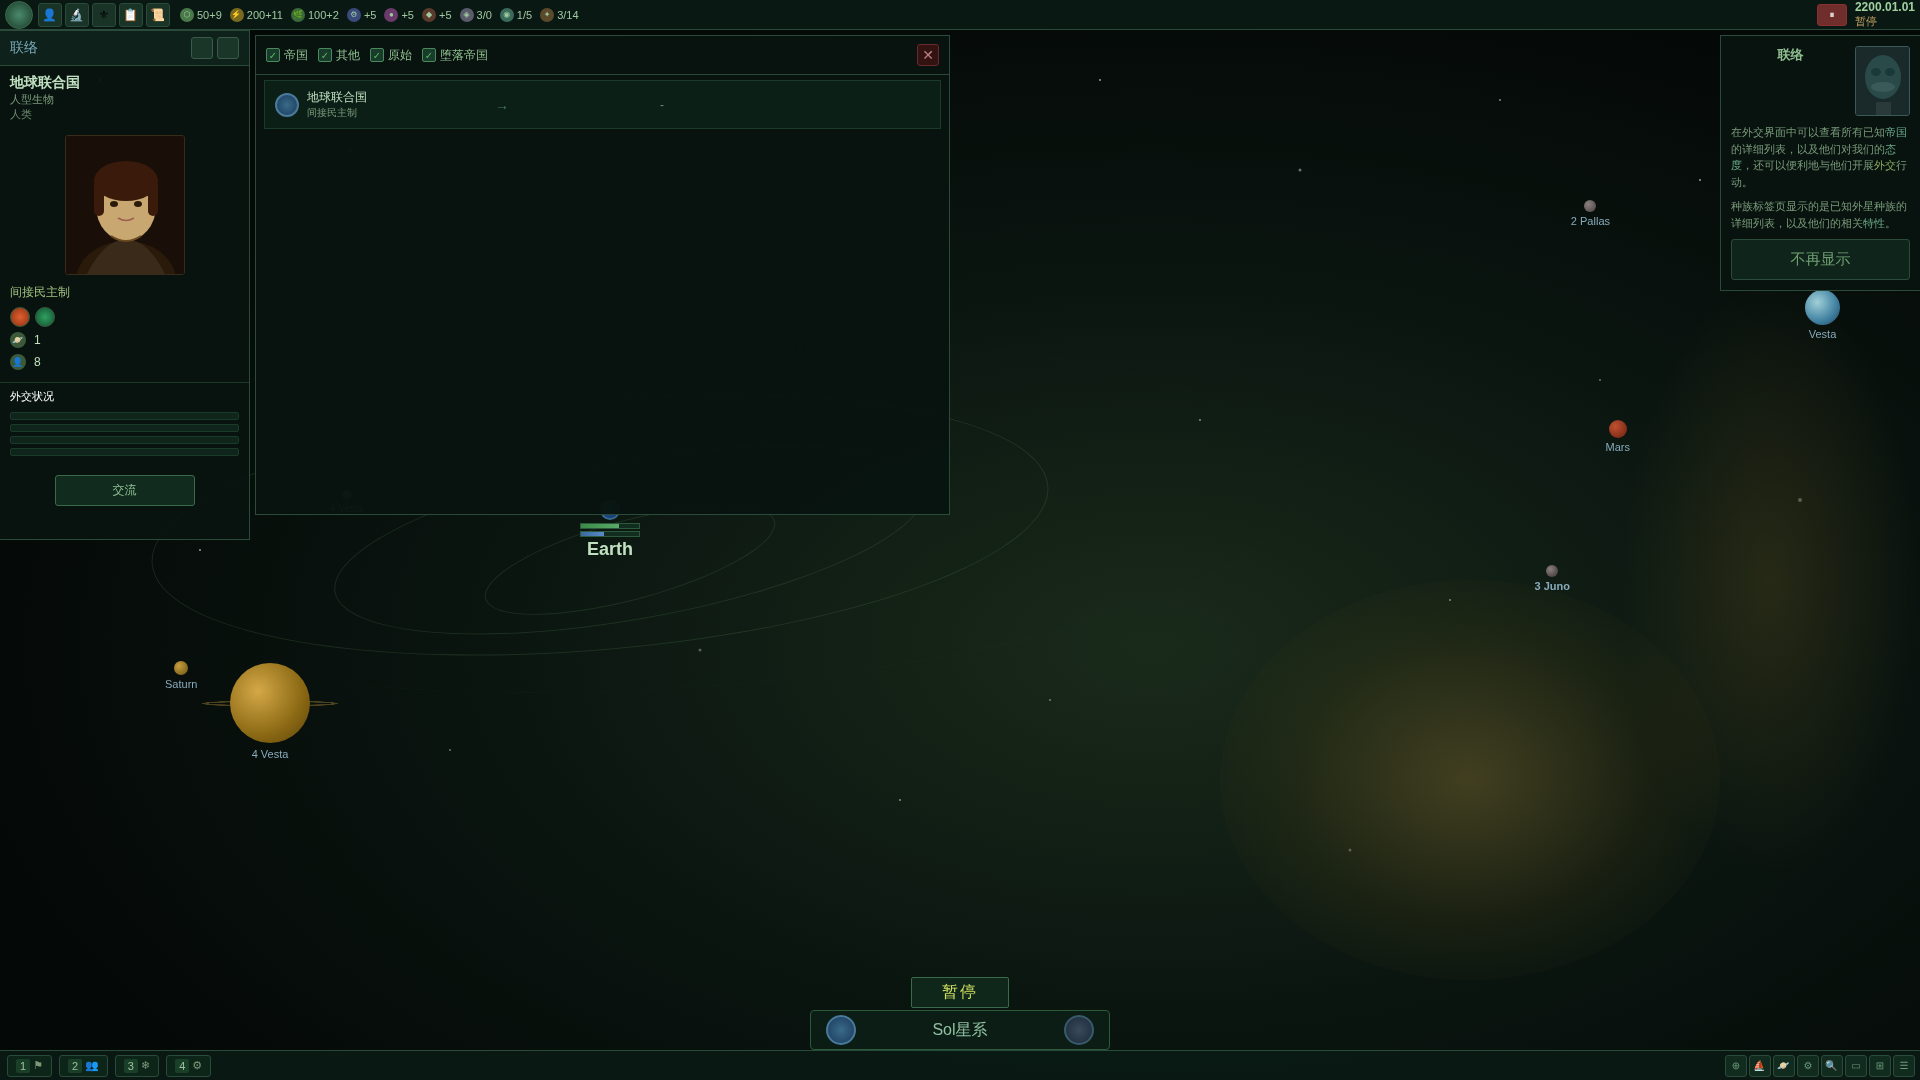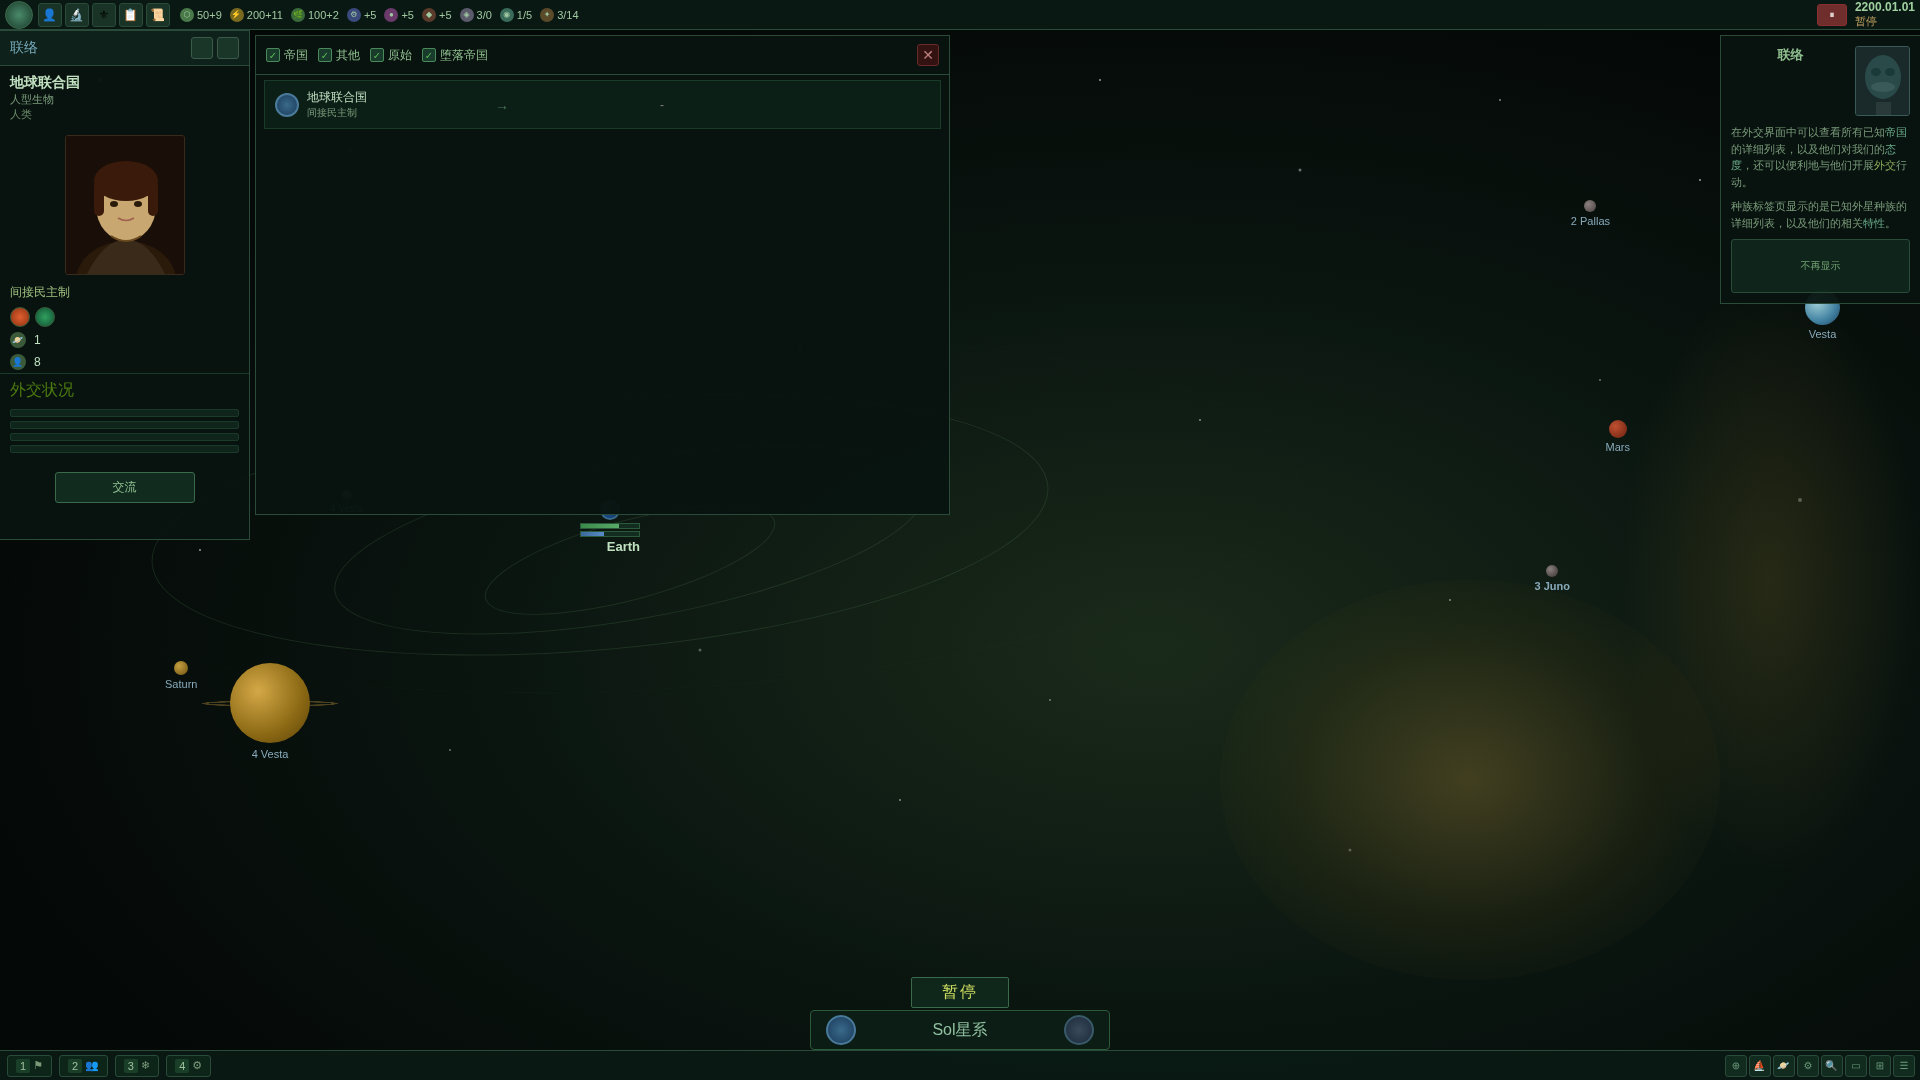"不再显示" .no-show-btn { font-size: 10px -> 15px; padding: 19px -> 10px }
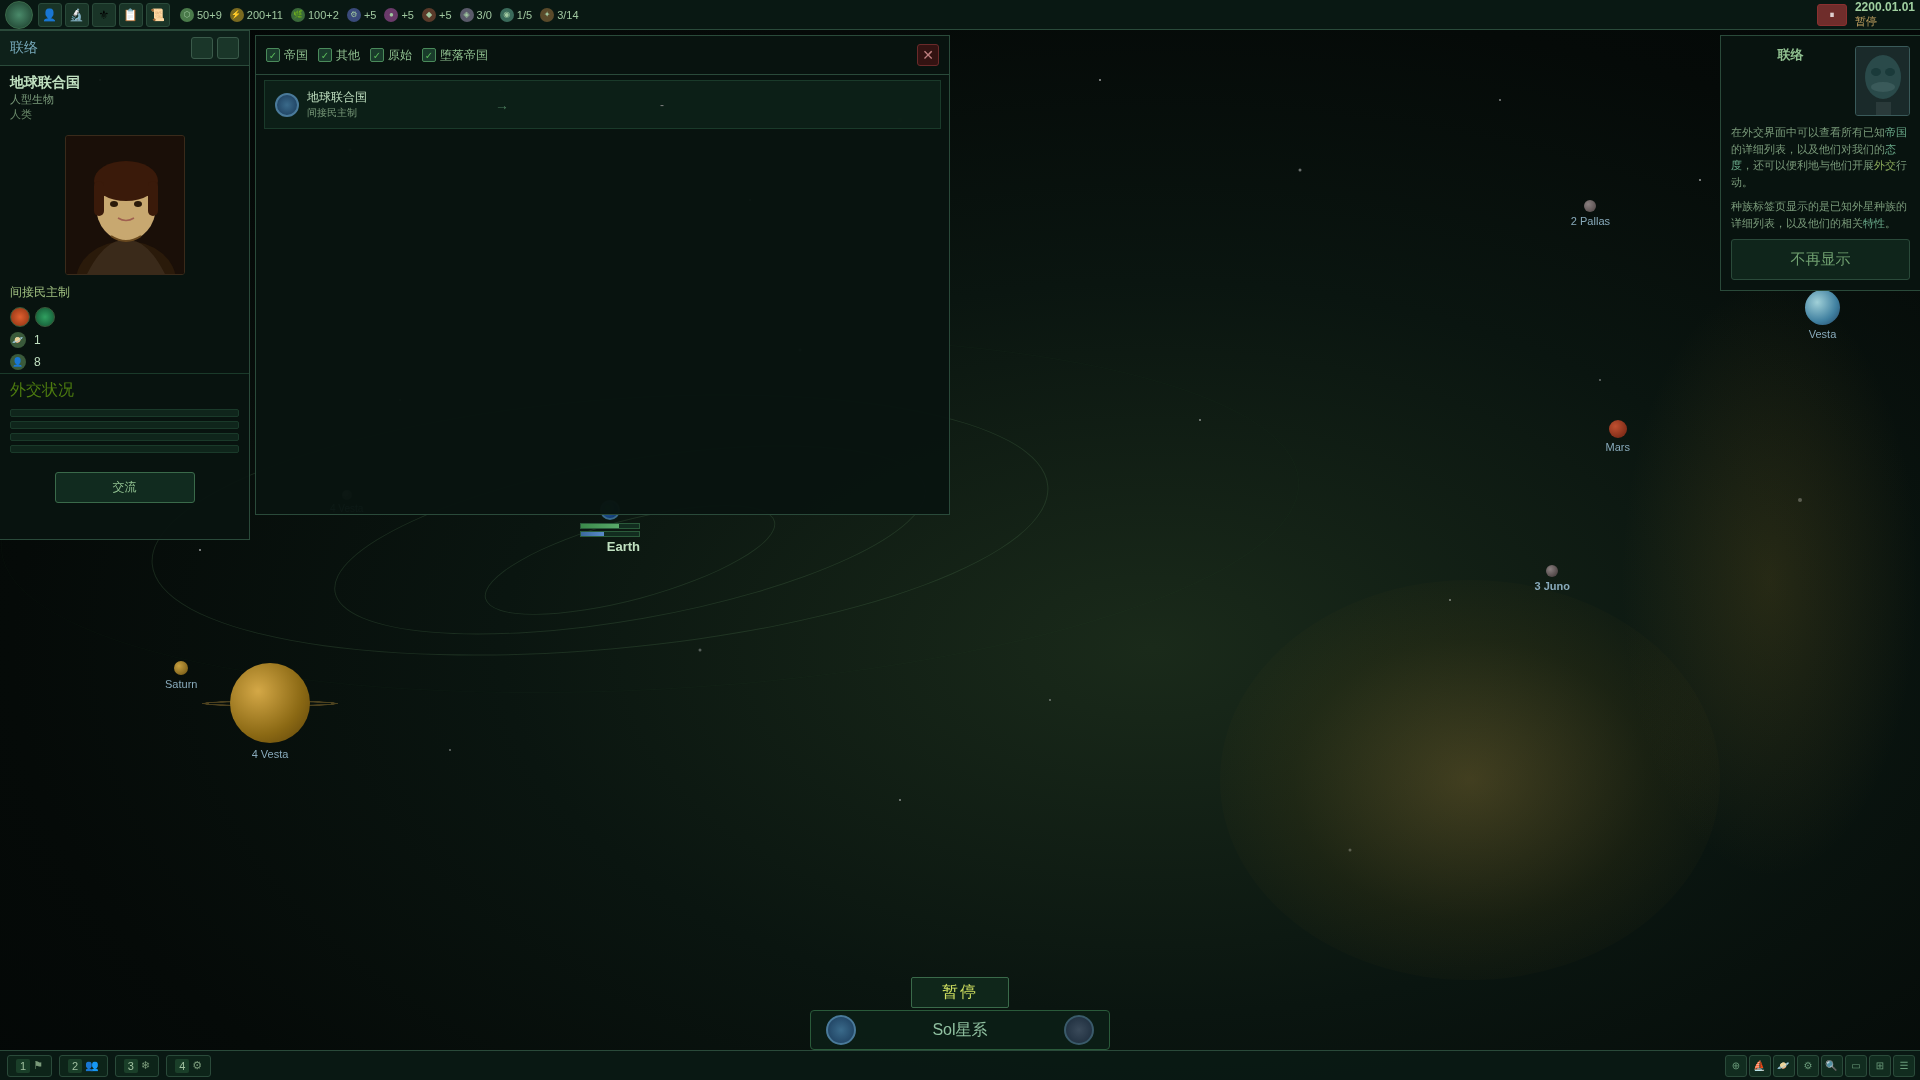"外交状况" .section-title { color: #4d7c0f -> #ffffff; font-size: 16px -> 11px; margin-top: none -> 9px }
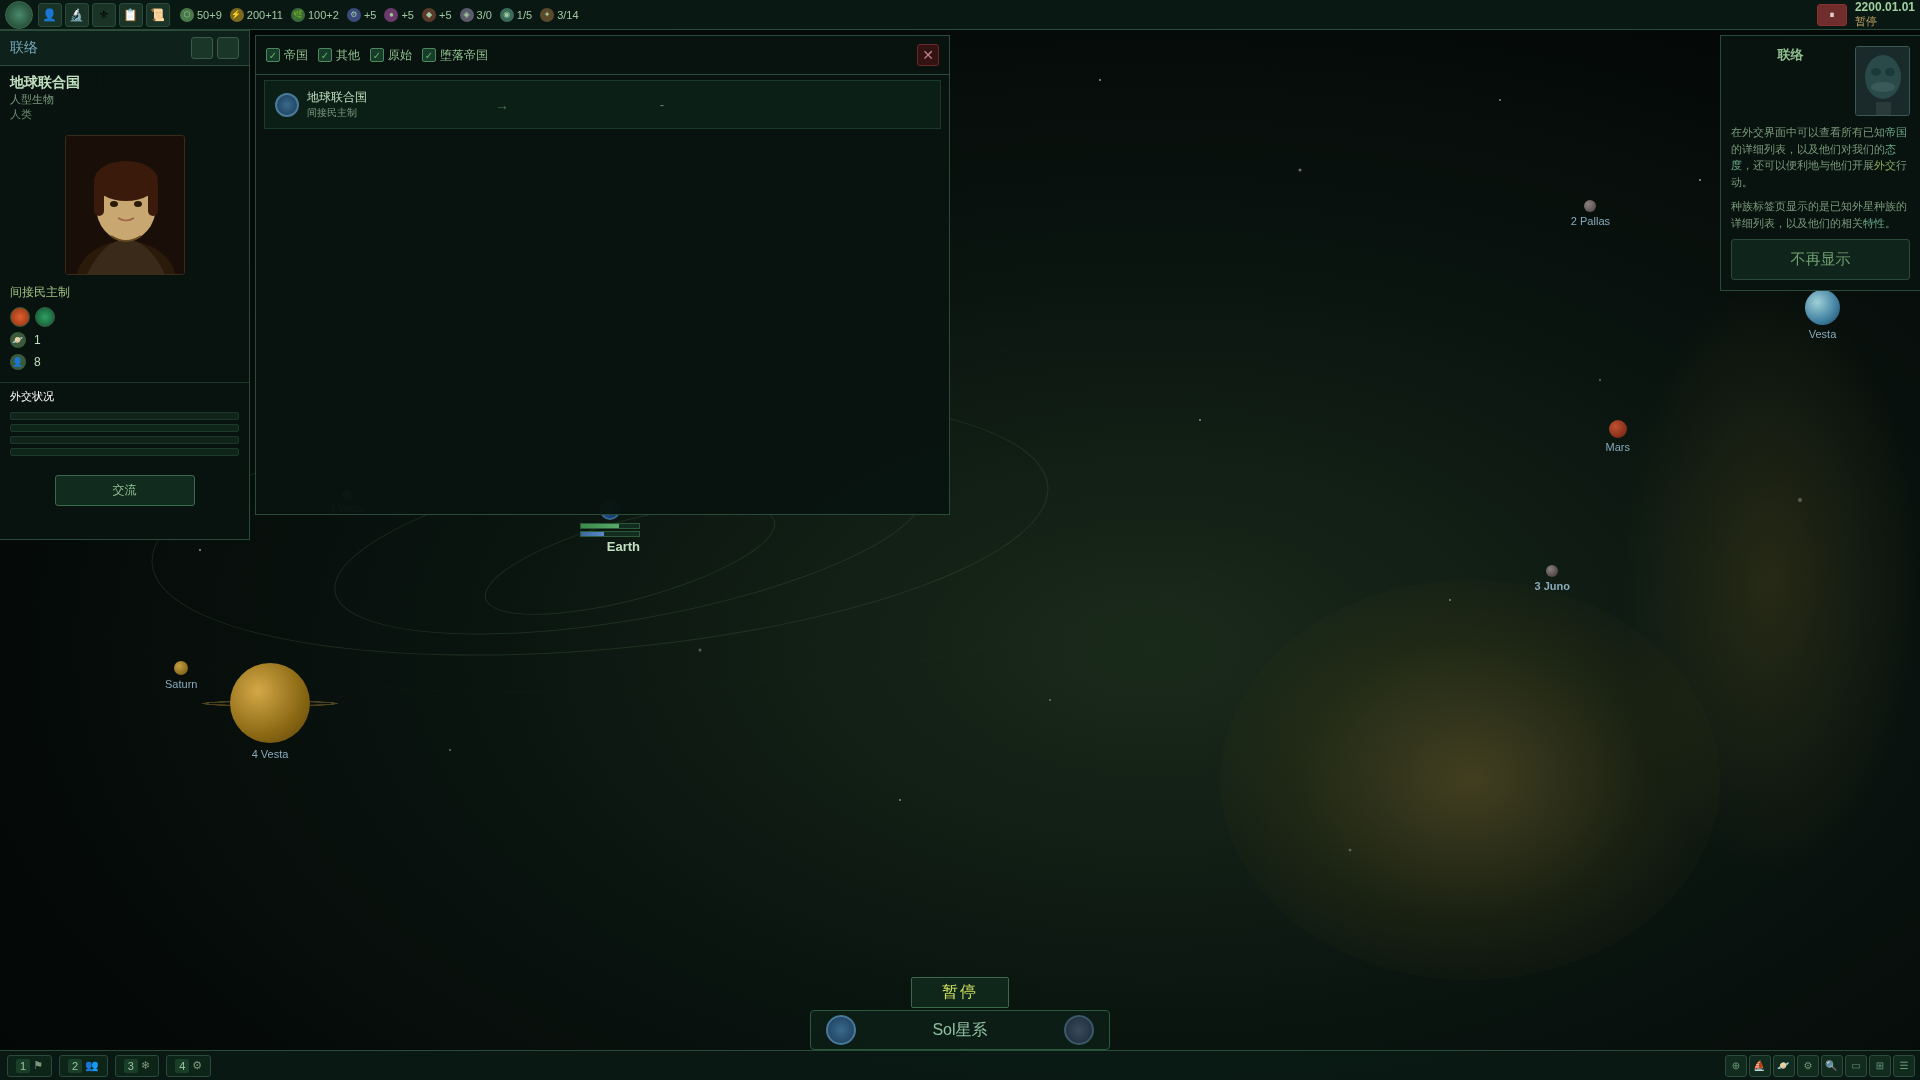"Earth" .earth-label { font-size: 13px -> 18px; text-align: right -> center }
